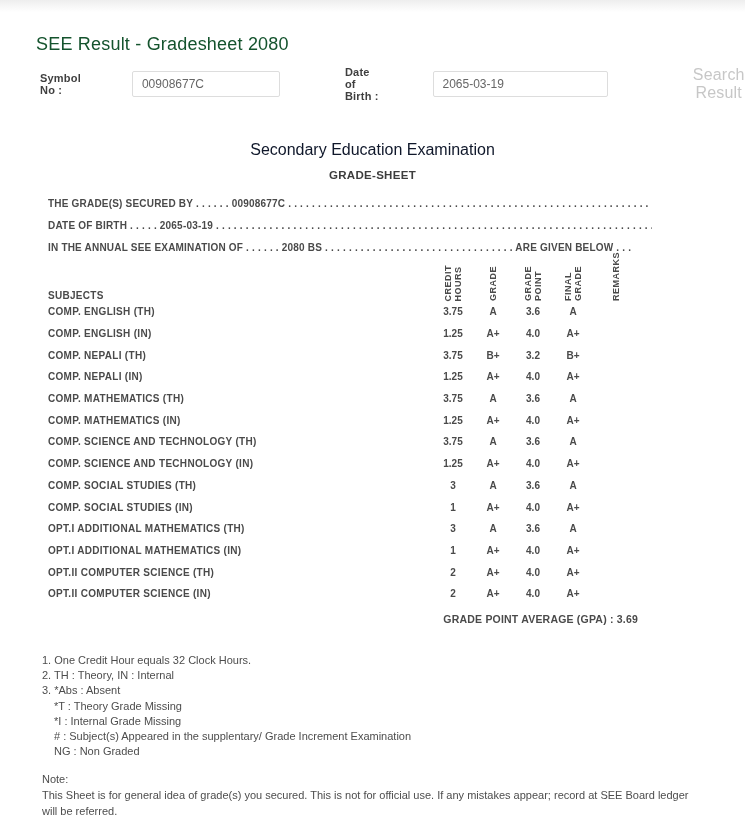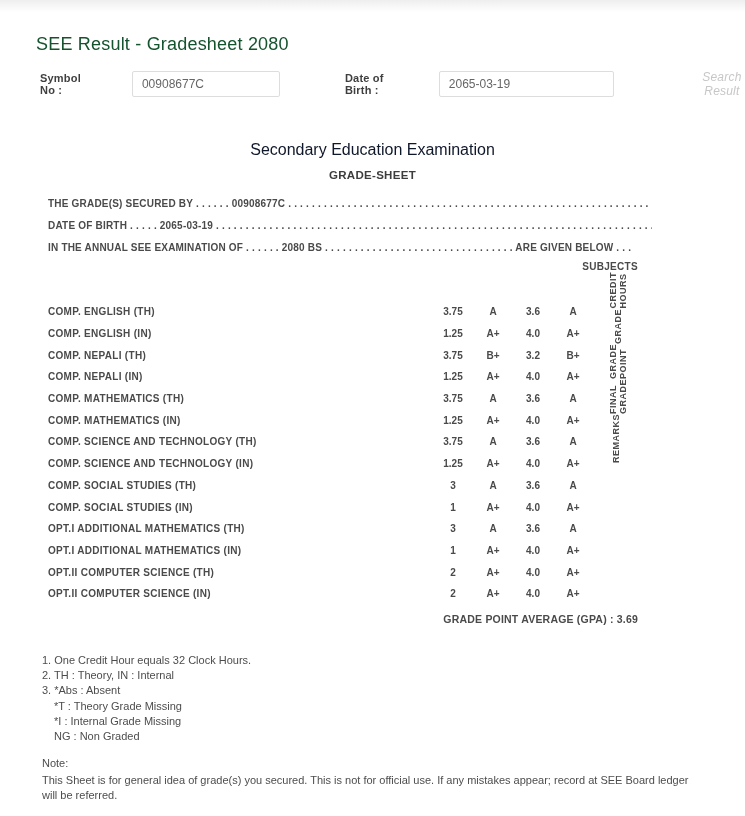"Search Result" .search-btn { font-size: 12px -> 16px; font-style: italic -> none }
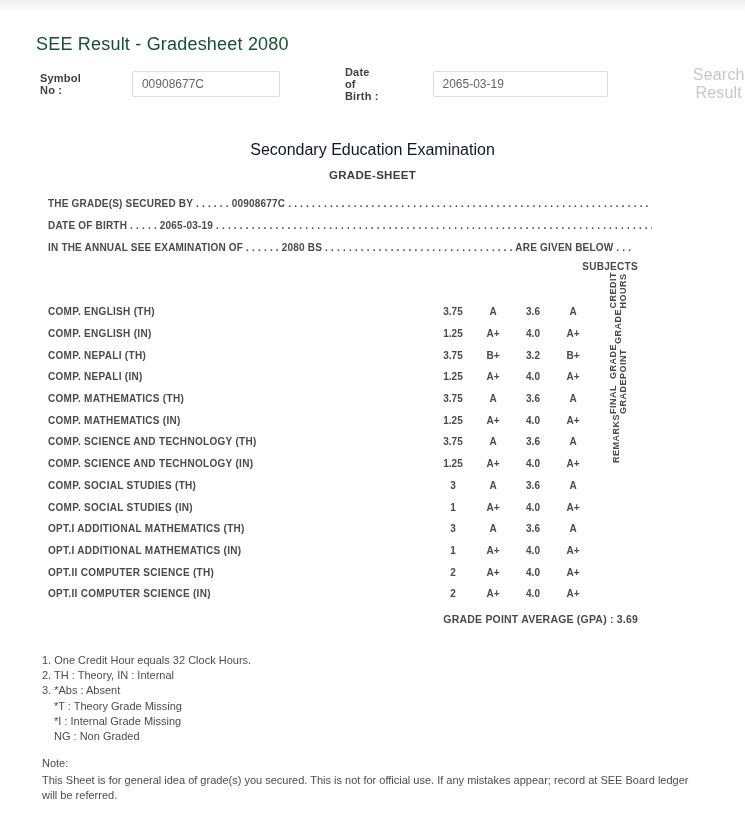"SUBJECTS" .ghead { flex-direction: column -> none }
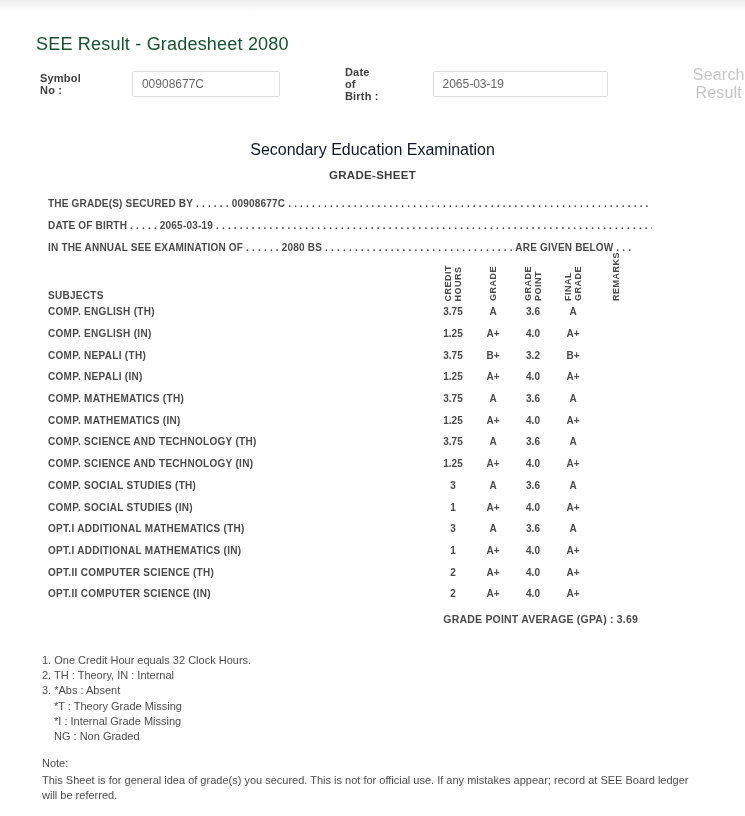"# : Subject(s) Appeared in" div.note-item { html: none -> <div># : Subject(s) Appeared in the supplentary/ Grade Increment Examination</div> }
